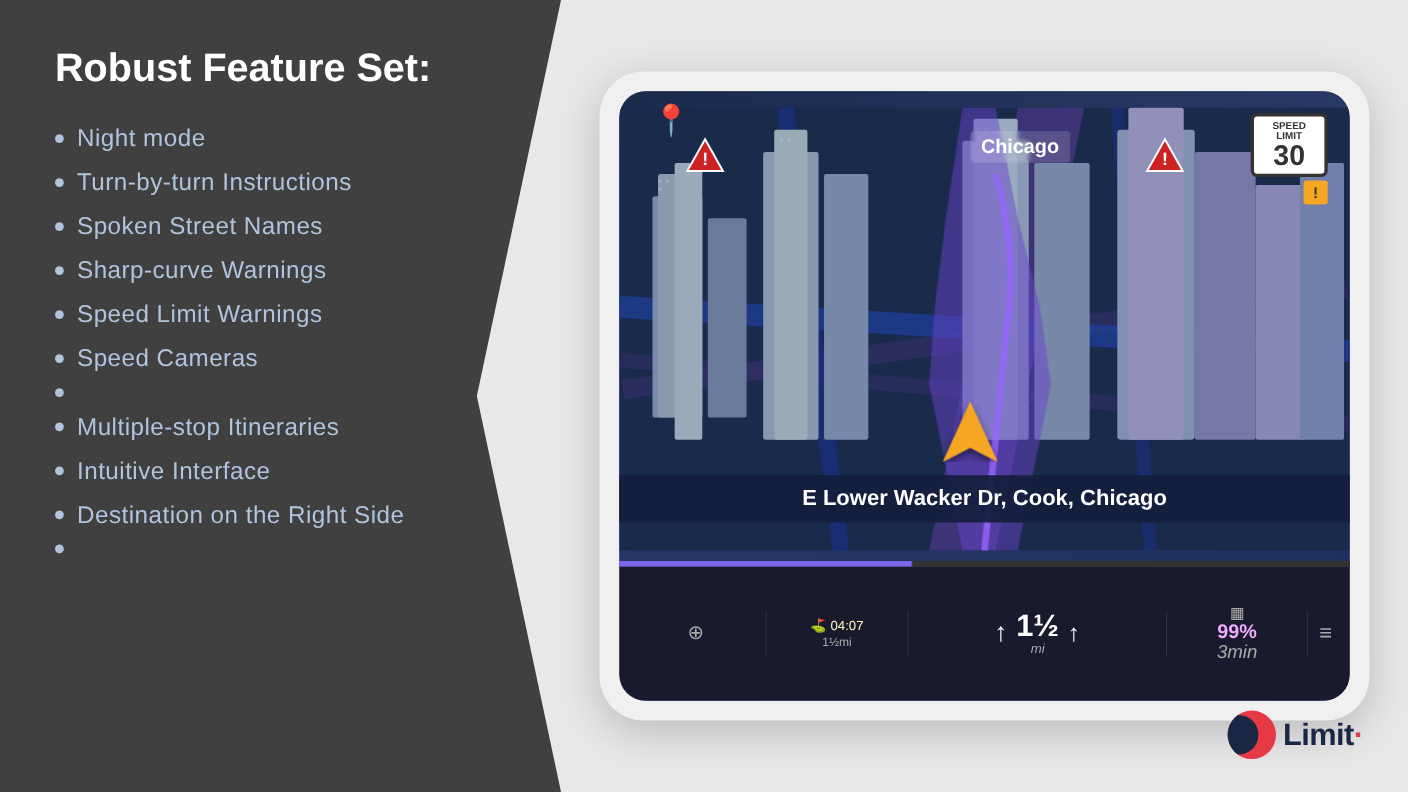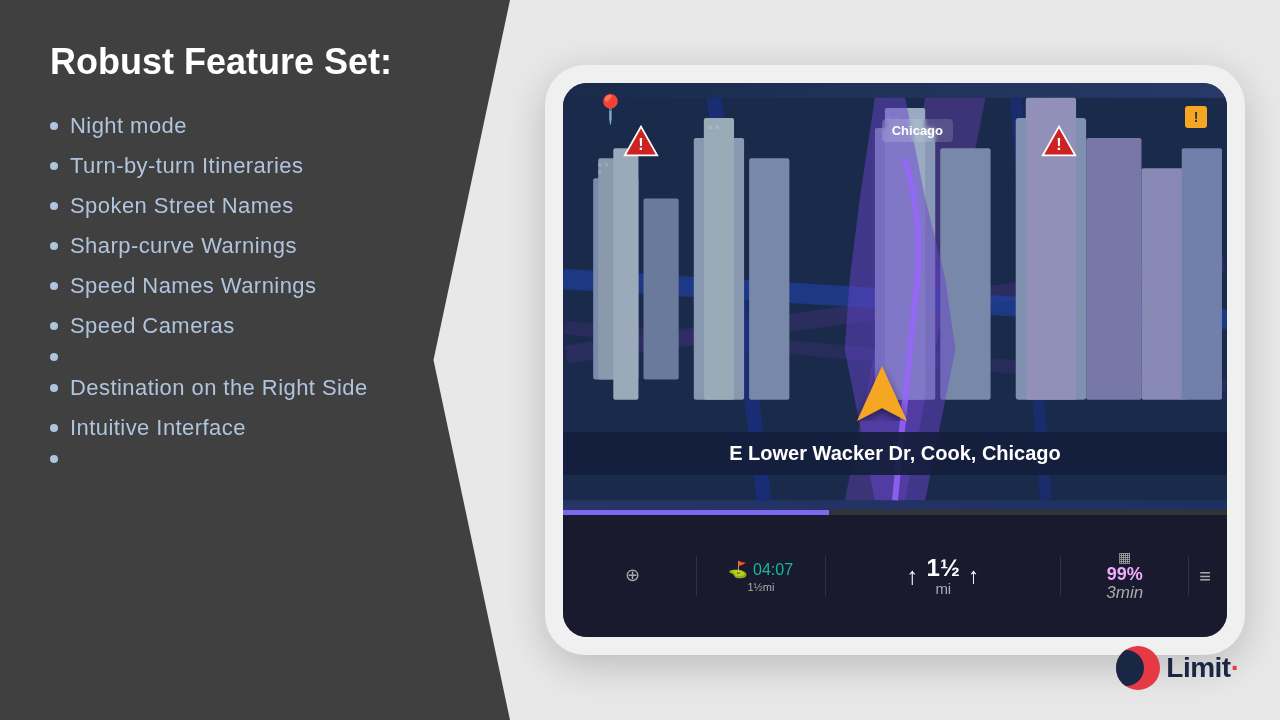"SPEED" div.speed-limit-white { html: none -> <div> <div>SPEED</div> <div>LIMIT</div> <div>30</div> </div> }
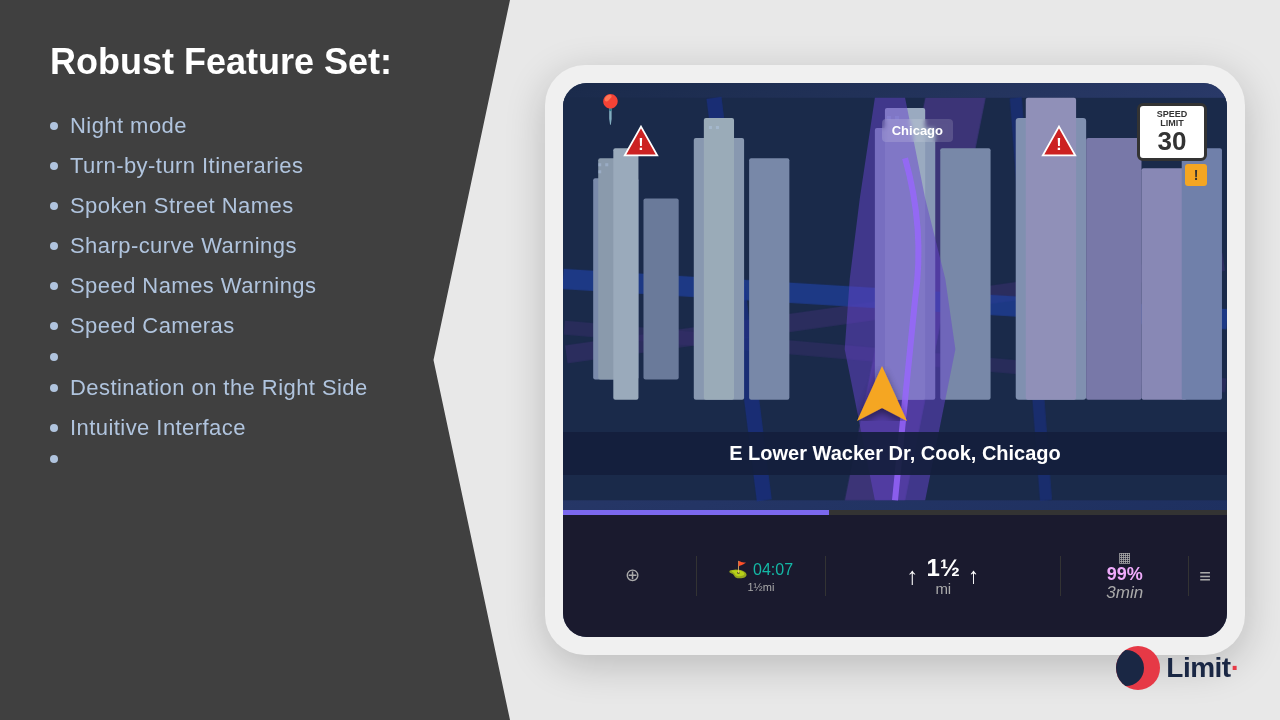"Chicago" .chicago-label { font-size: 13px -> 18px }
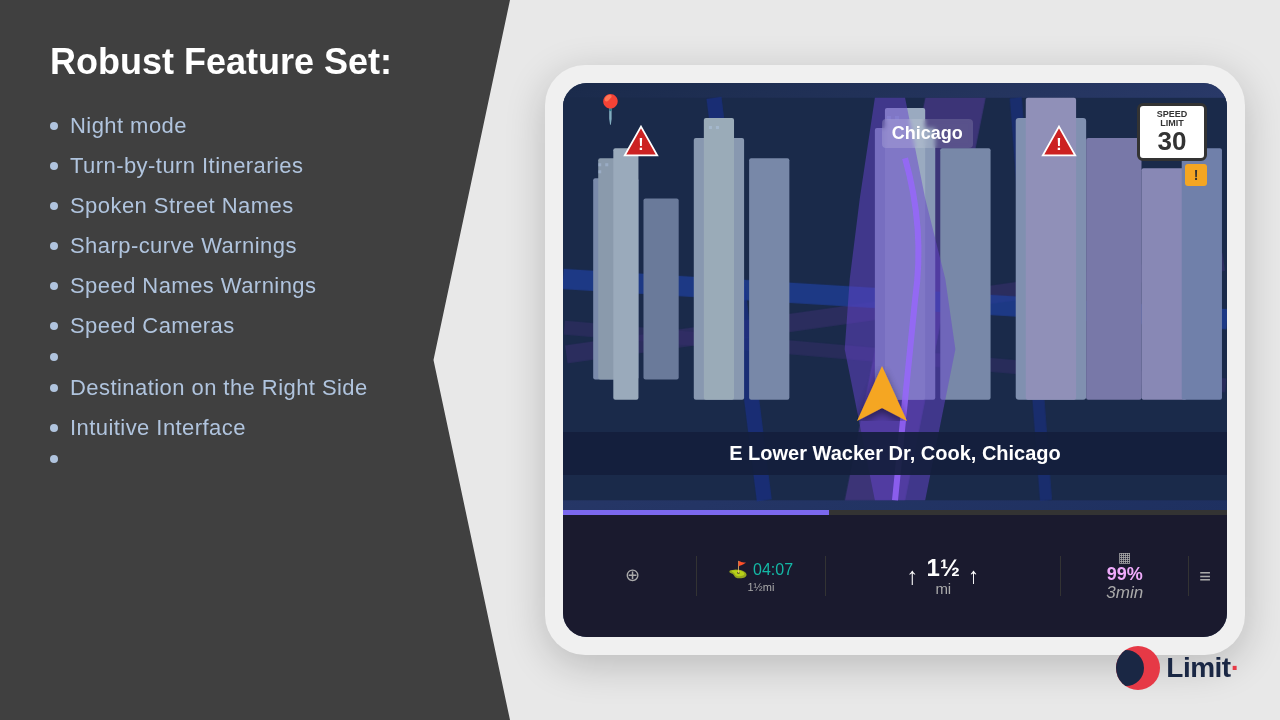"Turn-by-turn Itineraries" span { text: Itineraries -> Instructions }
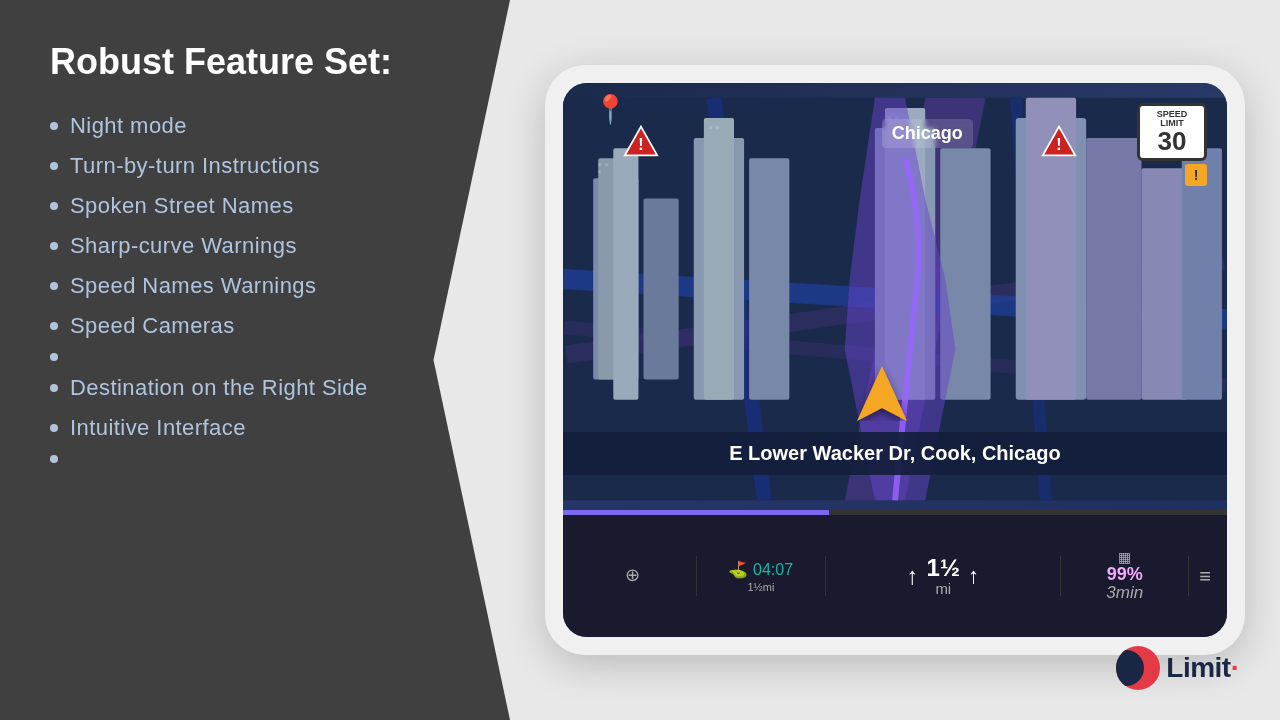"Speed Names Warnings" span { text: Names -> Limit }
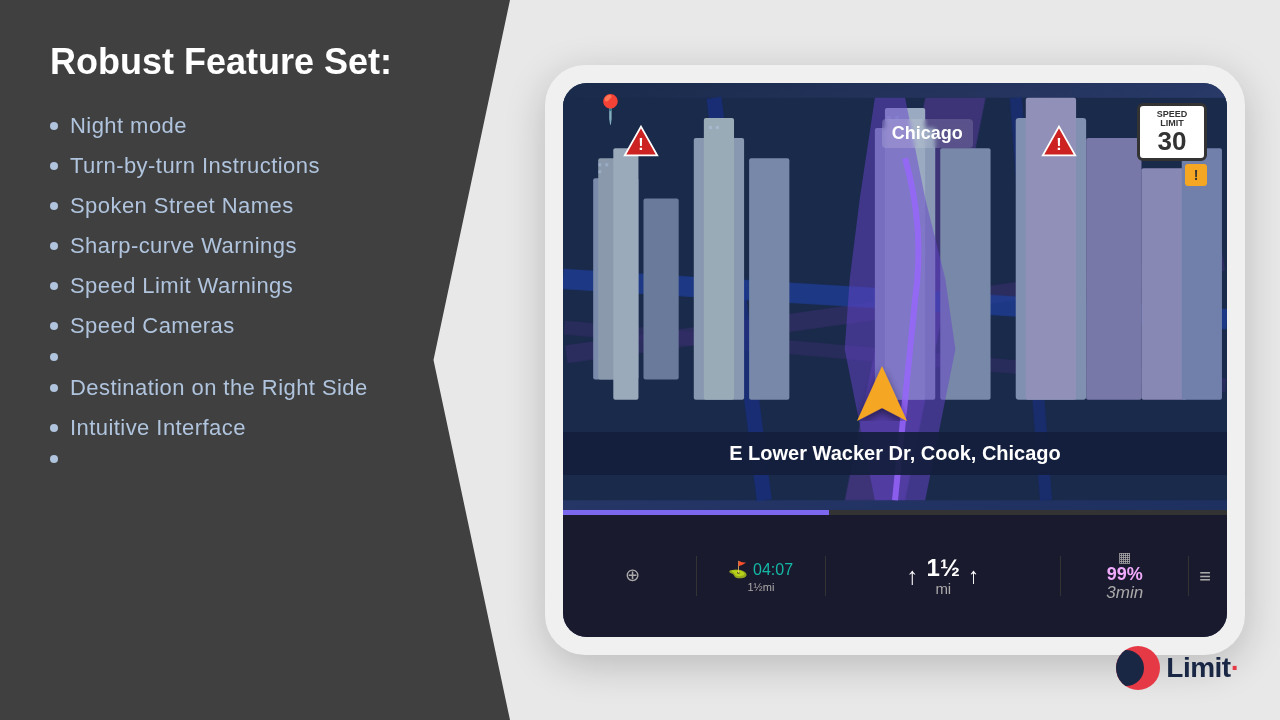"Multiple-stop Itineraries" li { html: none -> <li> <span></span> <span>Multiple-stop Itineraries</span> </li> }
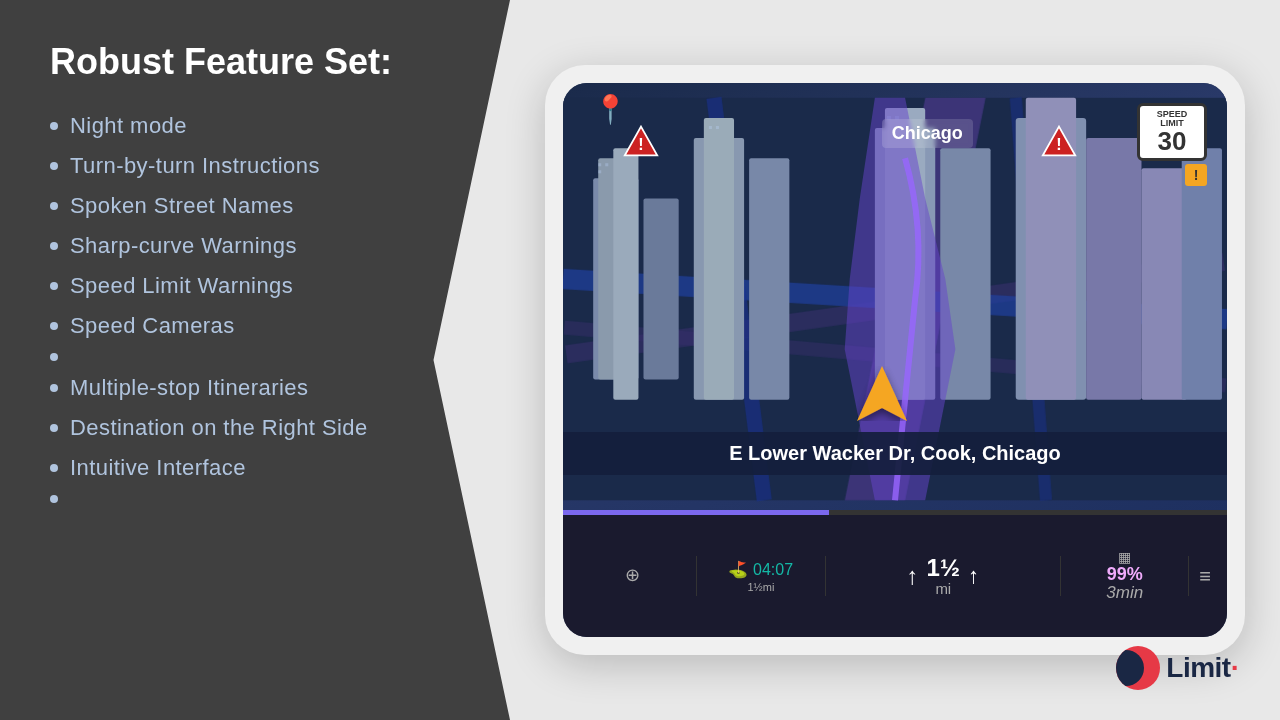"Destination on the Right Side" li { order: before "Intuitive Interface" -> after "Intuitive Interface" }
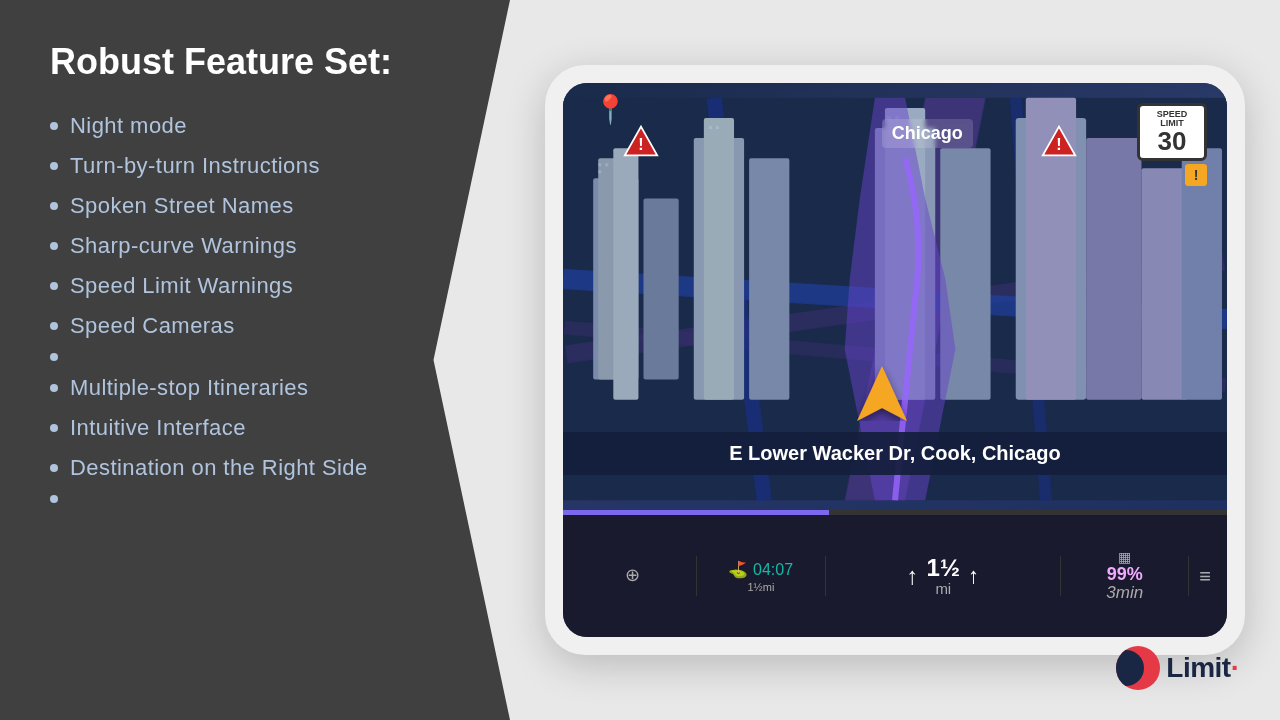"⛳ 04:07" div { color: #14b8a6 -> #fef9c3; font-size: 16px -> 12px }
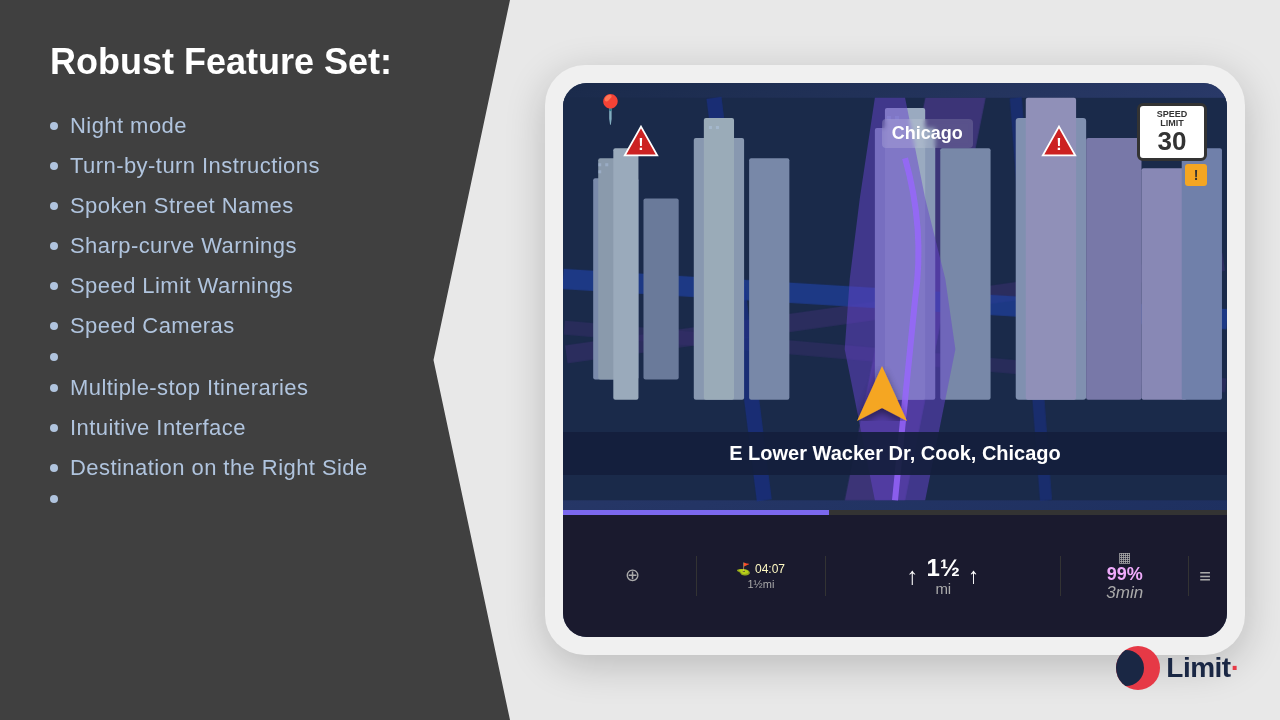"1½" .hud-dist-num { font-size: 24px -> 28px }
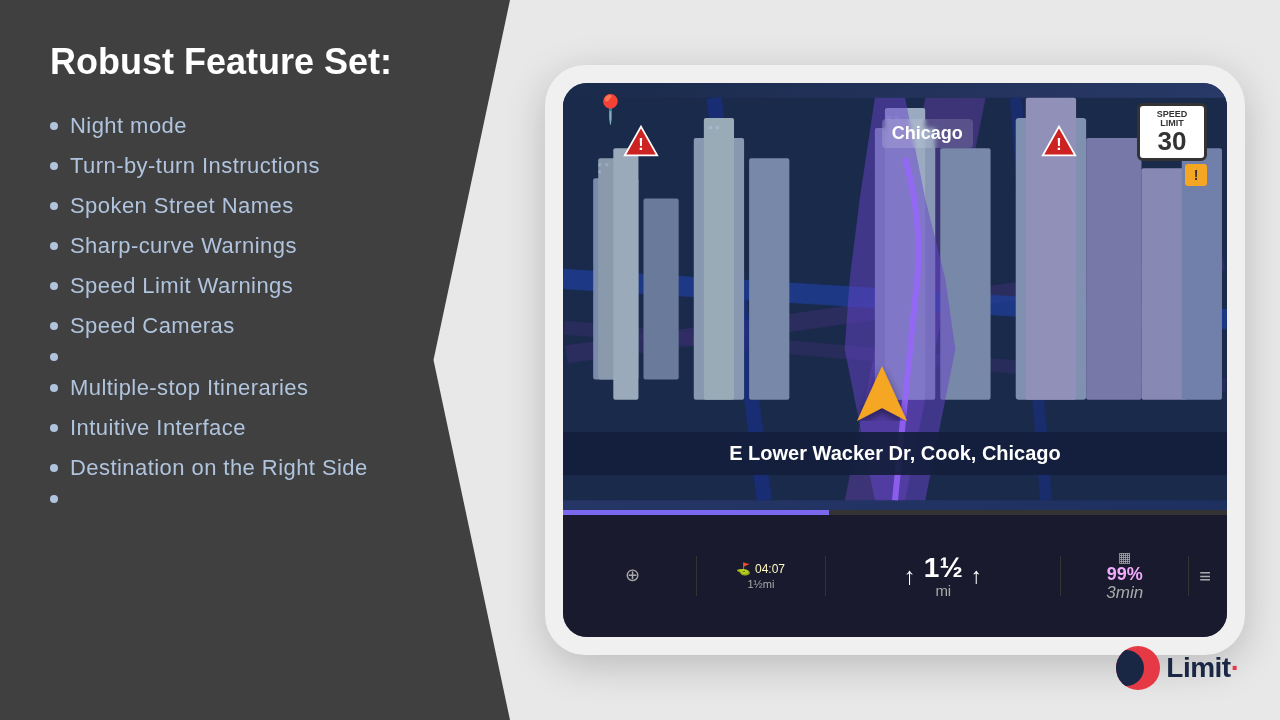"mi" .hud-dist-unit { font-size: 15px -> 12px; font-style: none -> italic }
